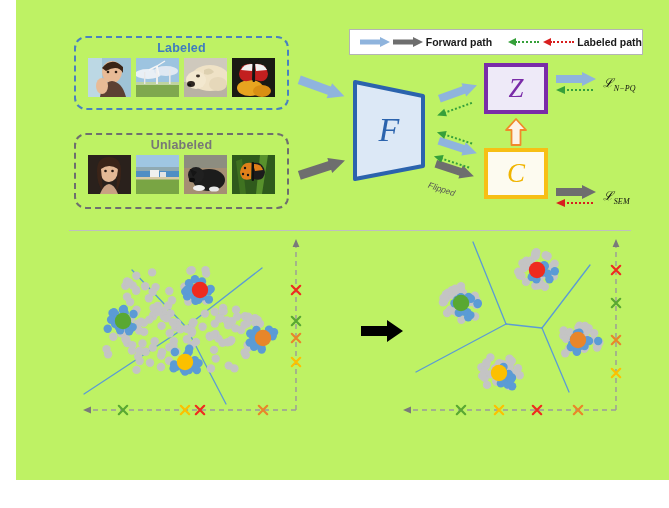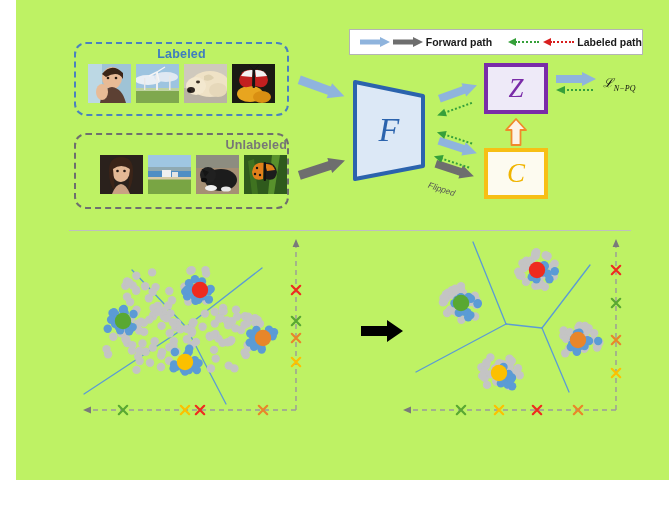"Labeled" #labeled-box { top: 42px -> 36px }
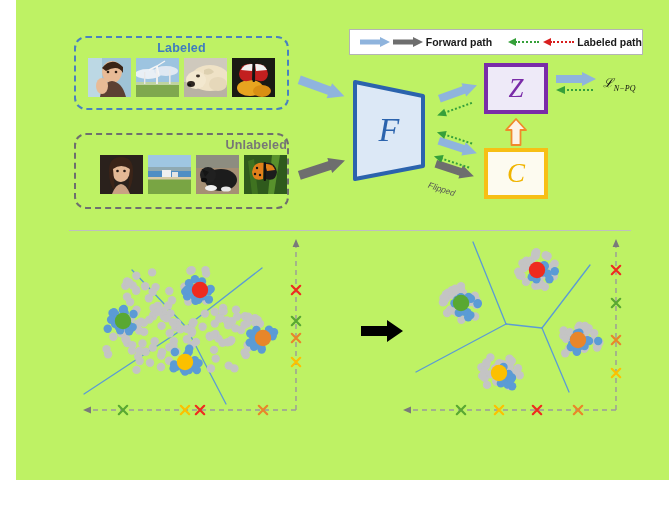"Unlabeled" #unlabeled-box { align-items: flex-end -> none }
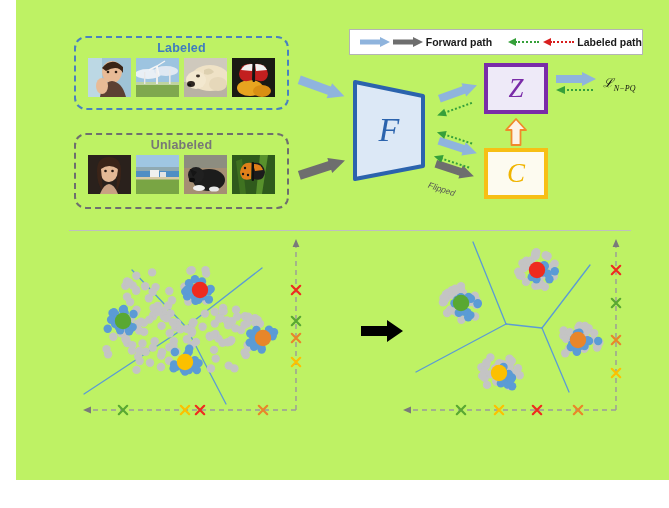"ℒSEM" div.loss-row { html: none -> <div> <div> <span> <span></span> <span></span> </span> <span> <span></span> <span></span> </span> </div> <span> <span>ℒ</span><sub>SEM</sub> </span> </div> }
